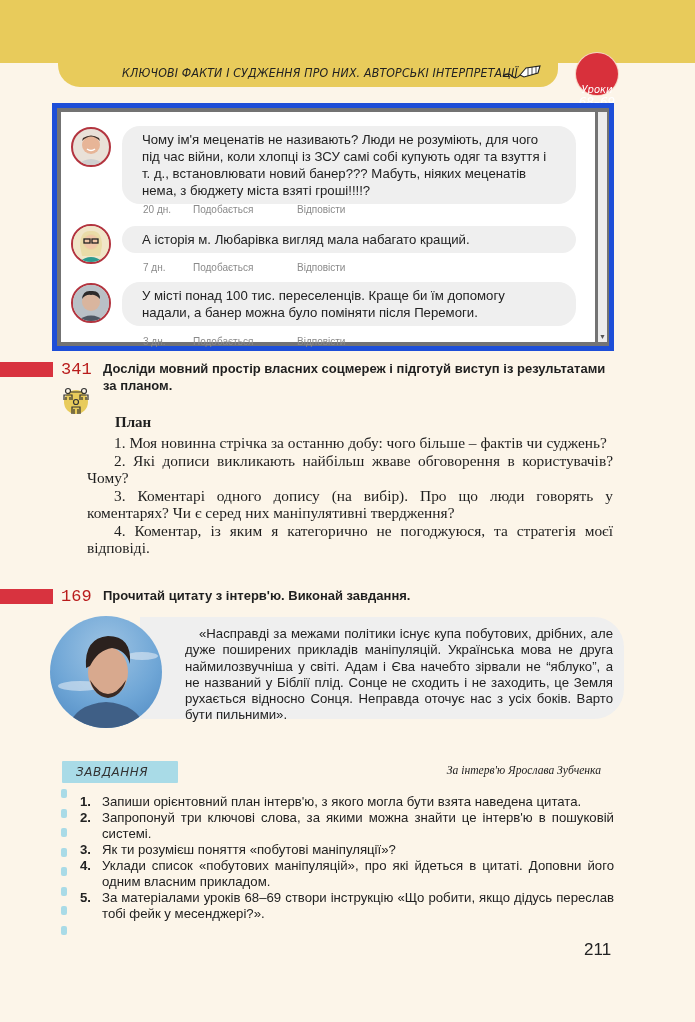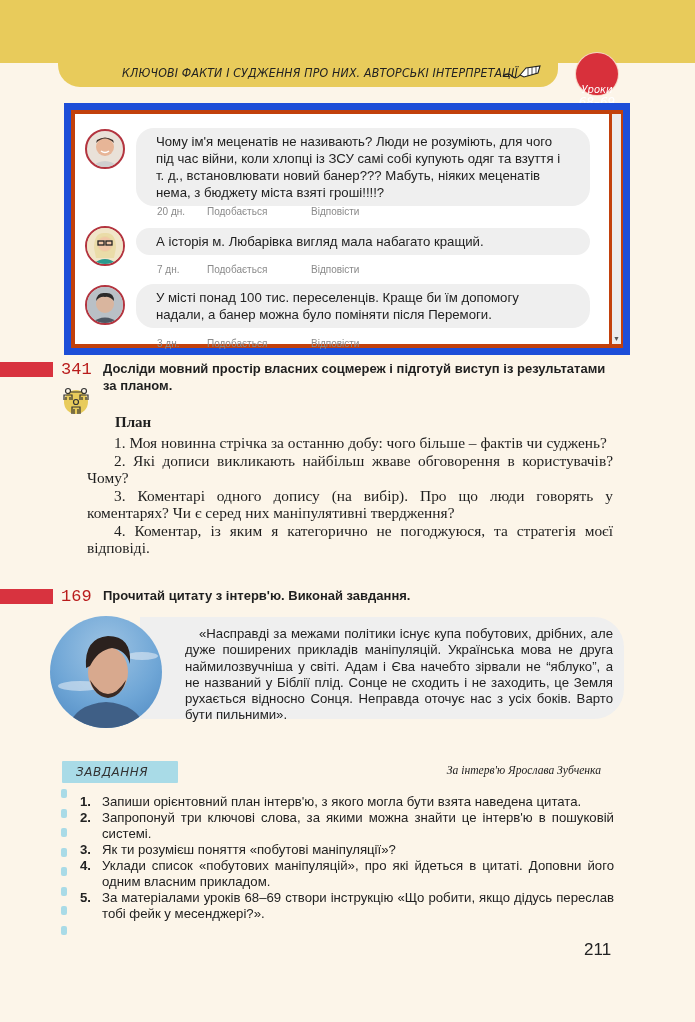"Чому ім'я меценатів не називають?" .comments-panel { background: #c2410c -> #737373; border: 7px solid #1d4ed8 -> 5px solid #1d4ed8; left: 64px -> 52px }
